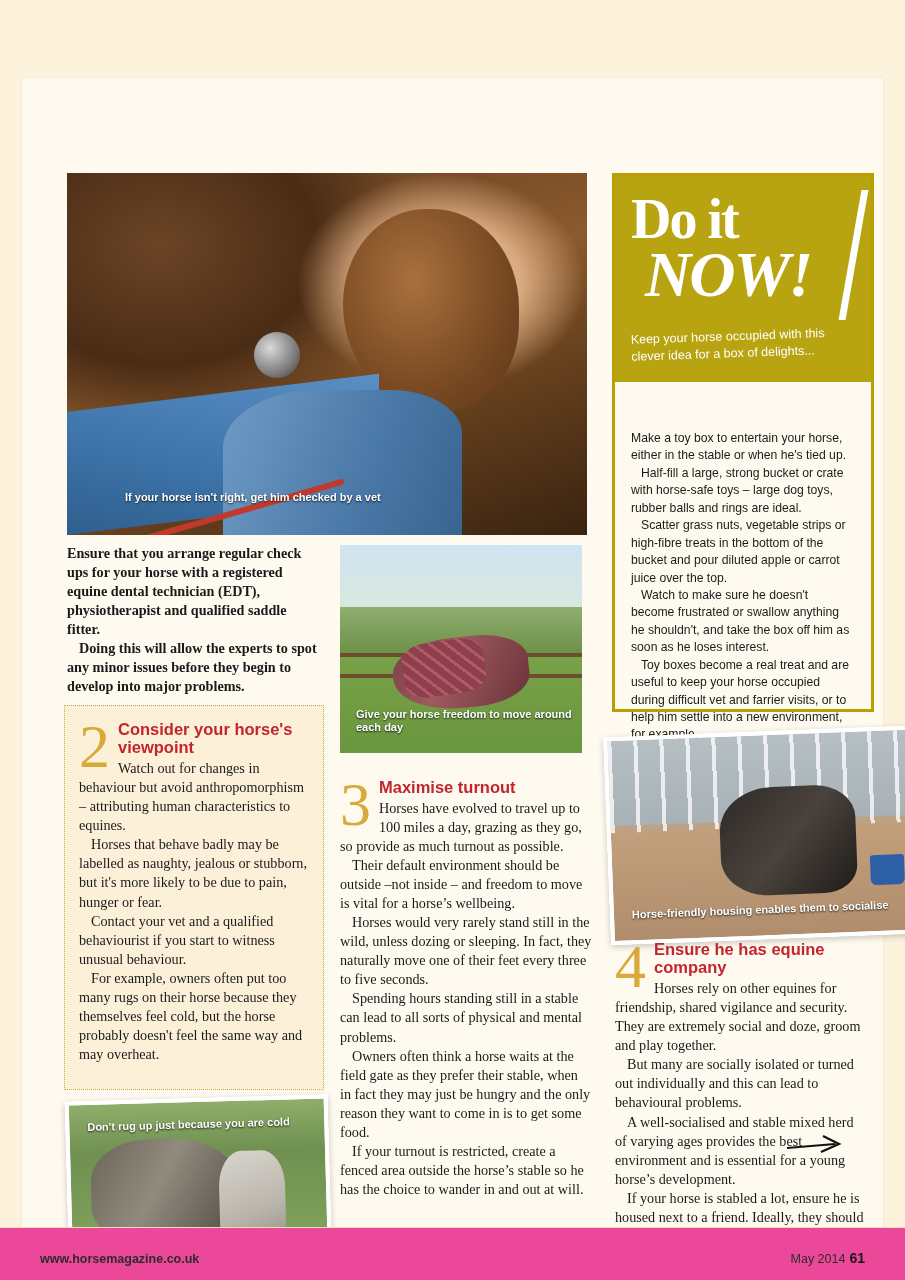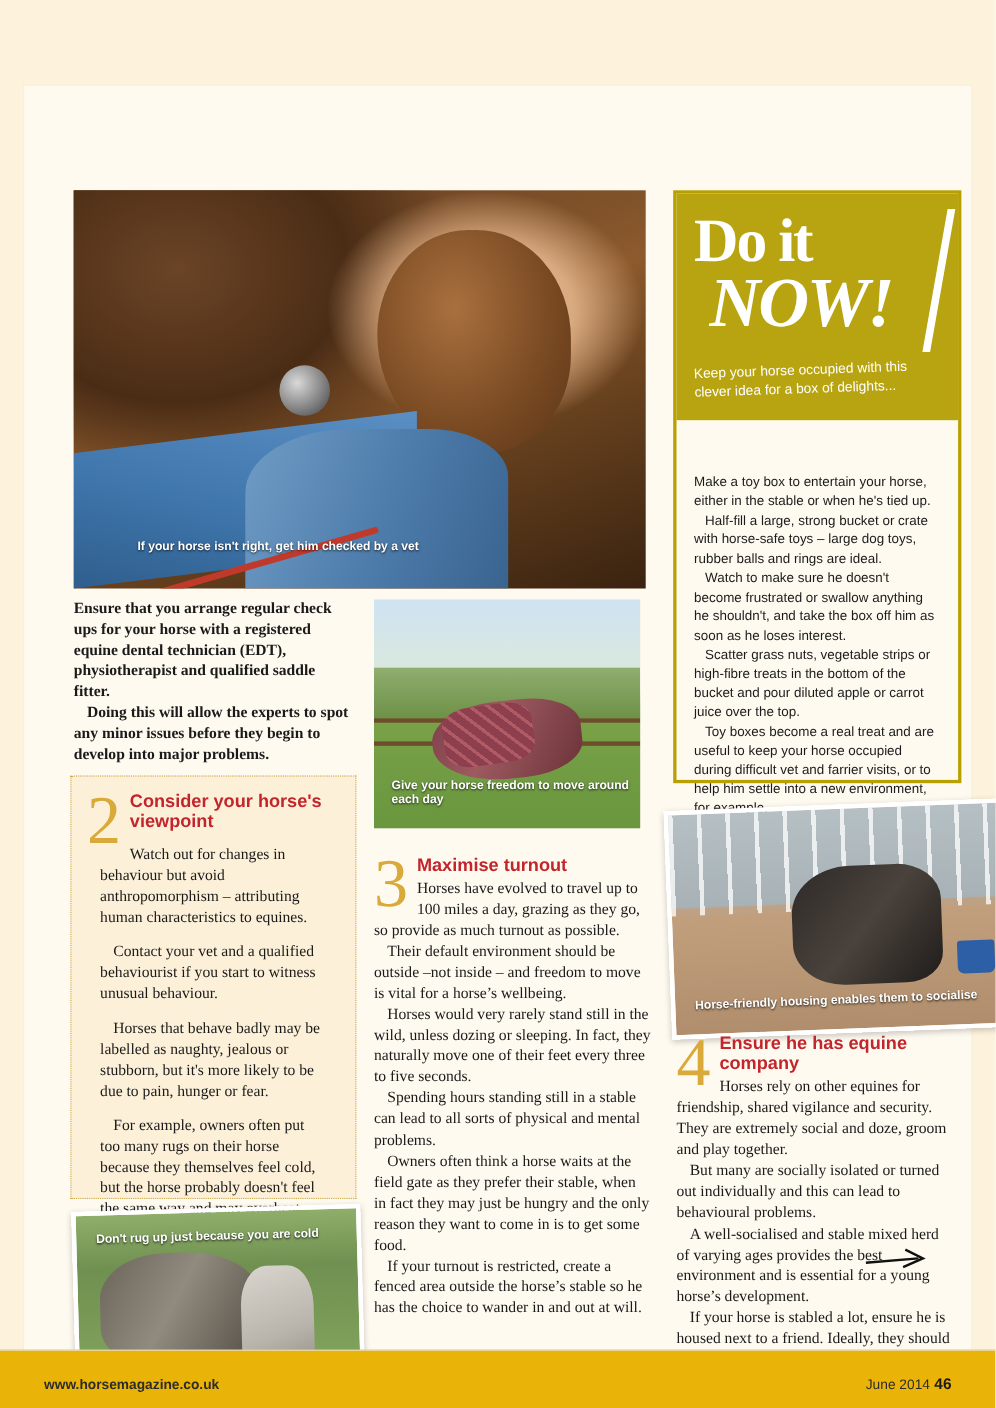"Watch to make sure he" p { order: before "Scatter grass nuts, vegetable strips" -> after "Scatter grass nuts, vegetable strips" }
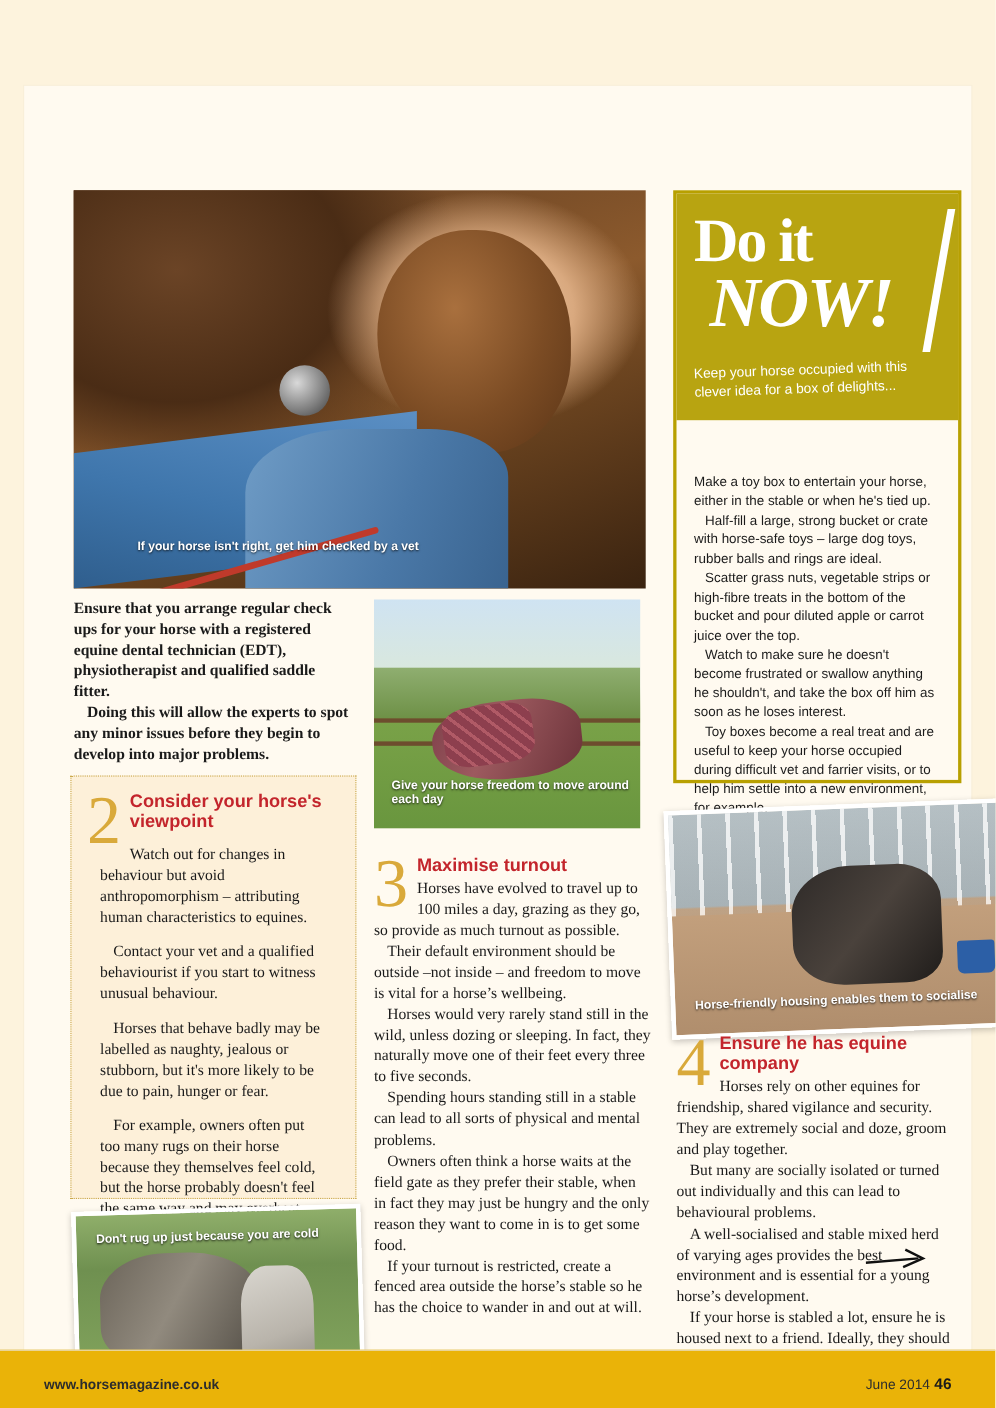"Watch out for changes in" #tip2box .inner p { margin: 12px -> 0 }
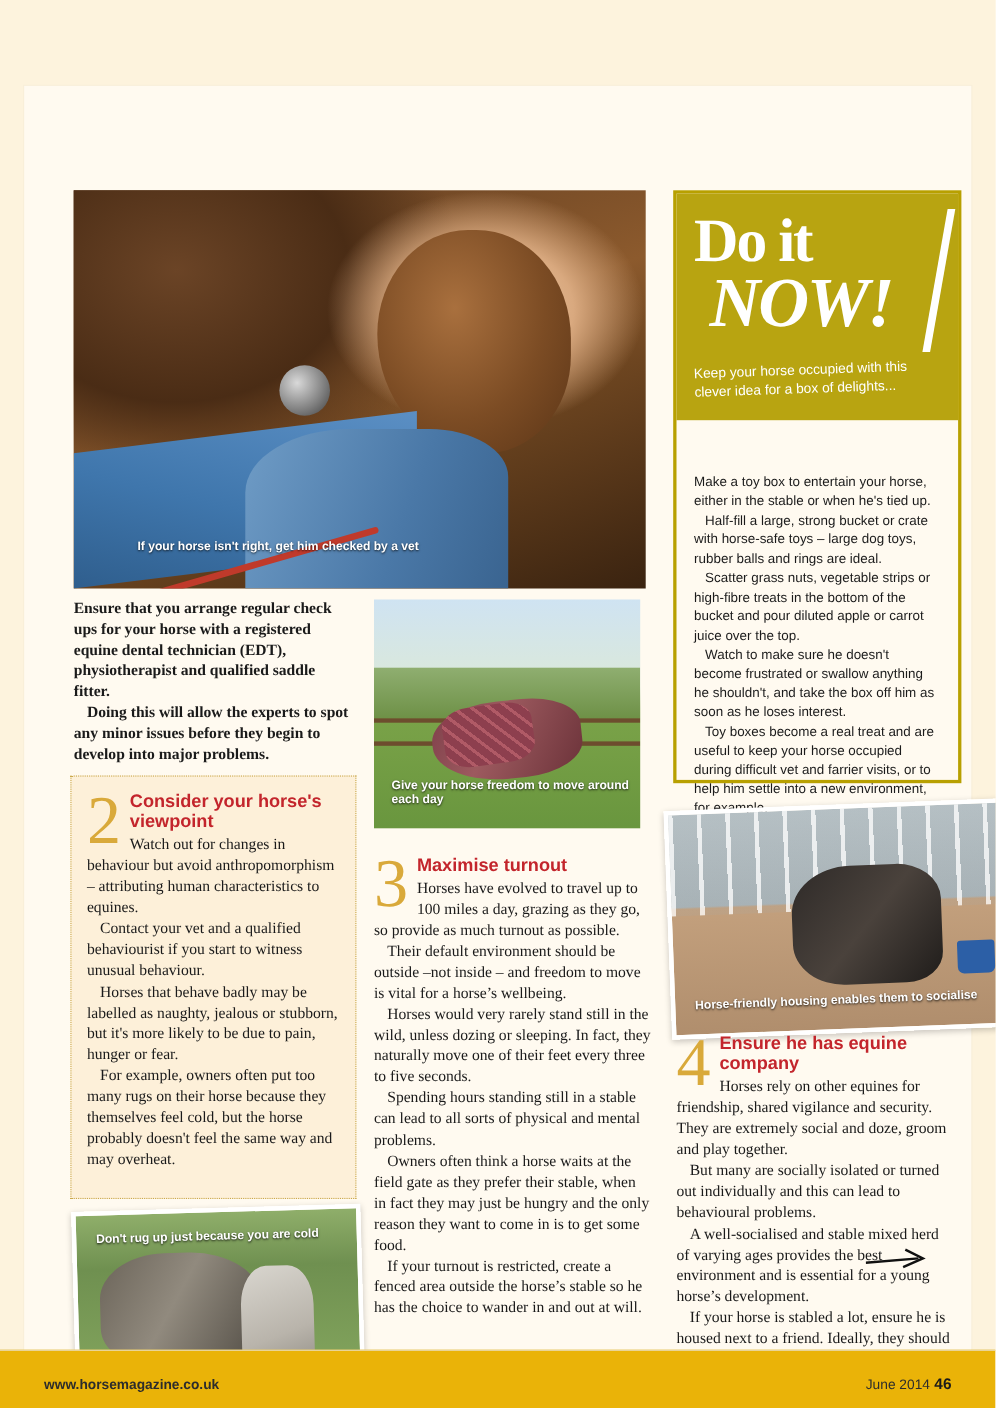"Contact your vet and a" p { order: before "Horses that behave badly may" -> after "Horses that behave badly may" }
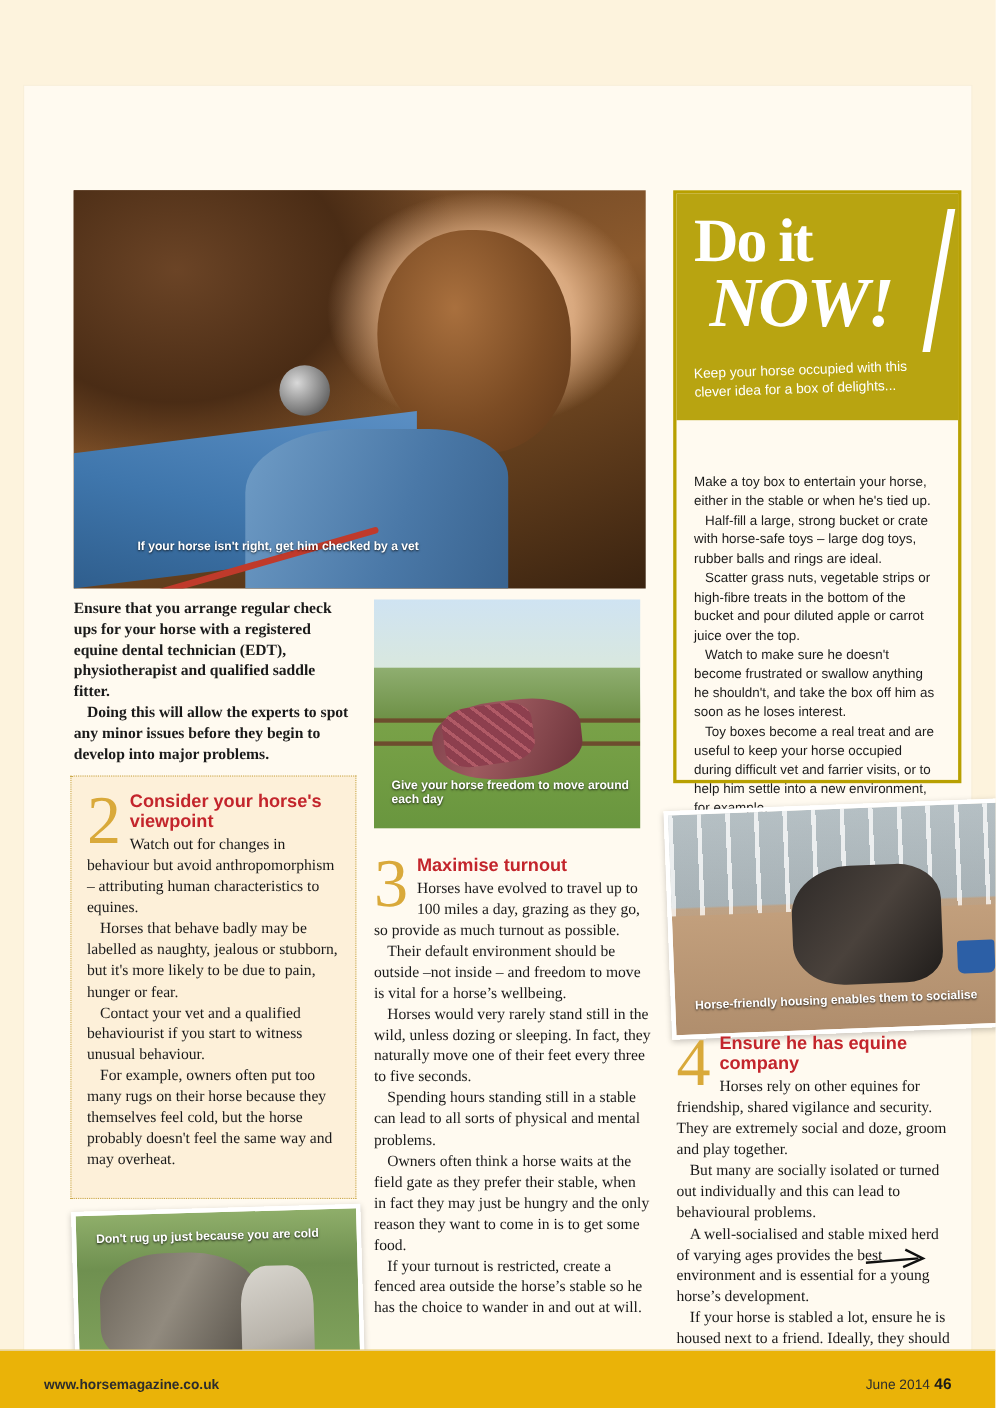"www.horsemagazine.co.uk" .footer-band { background: #eab308 -> #ec4899 }
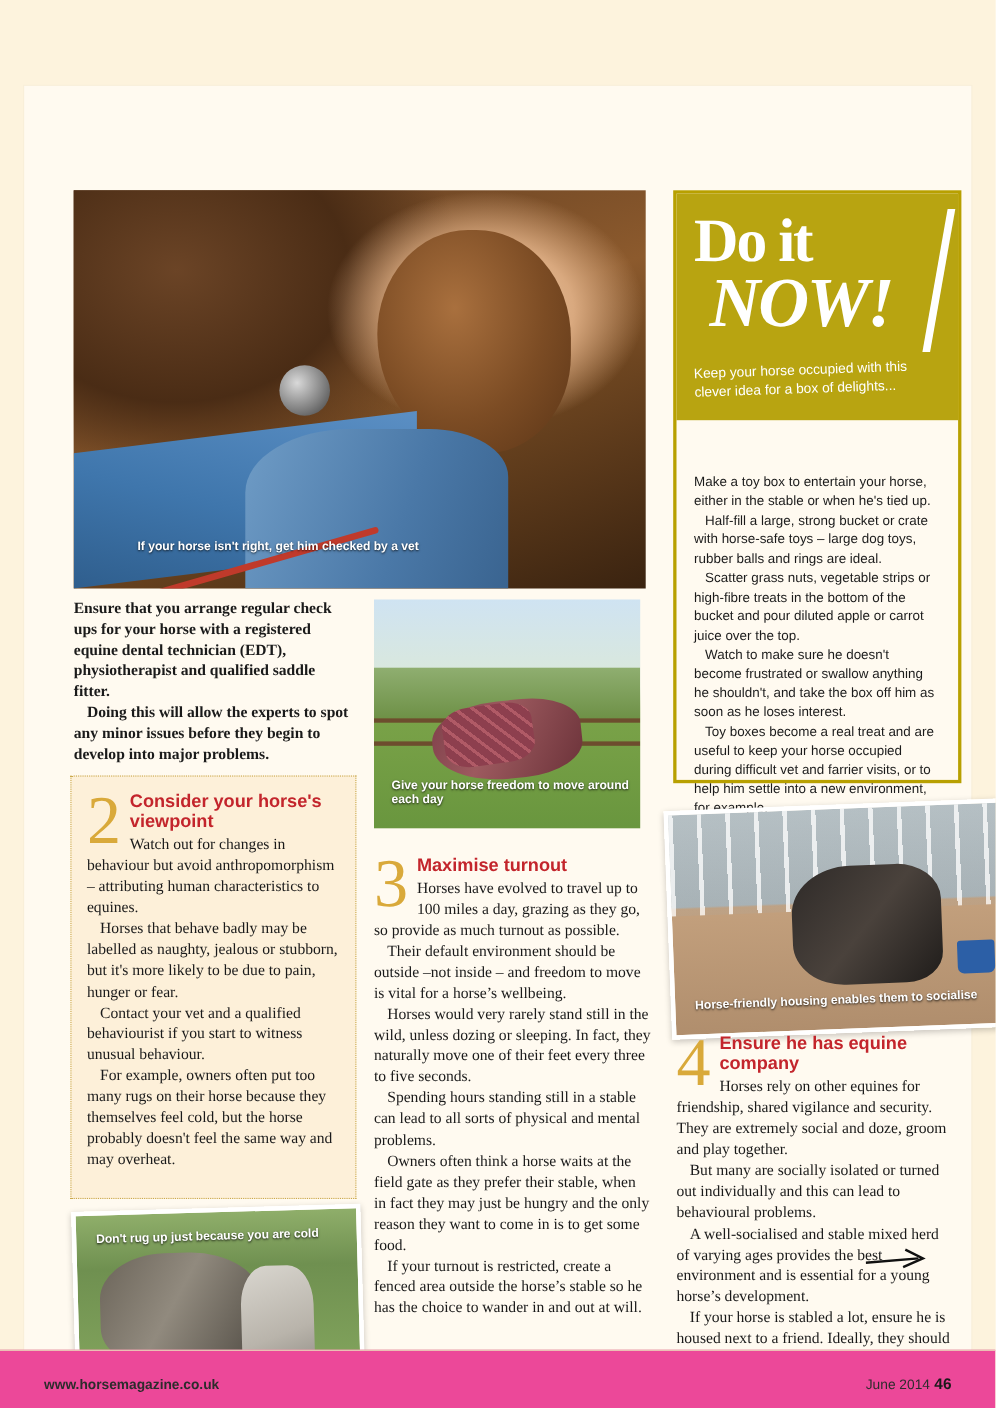"June 2014" span { text: June -> May }
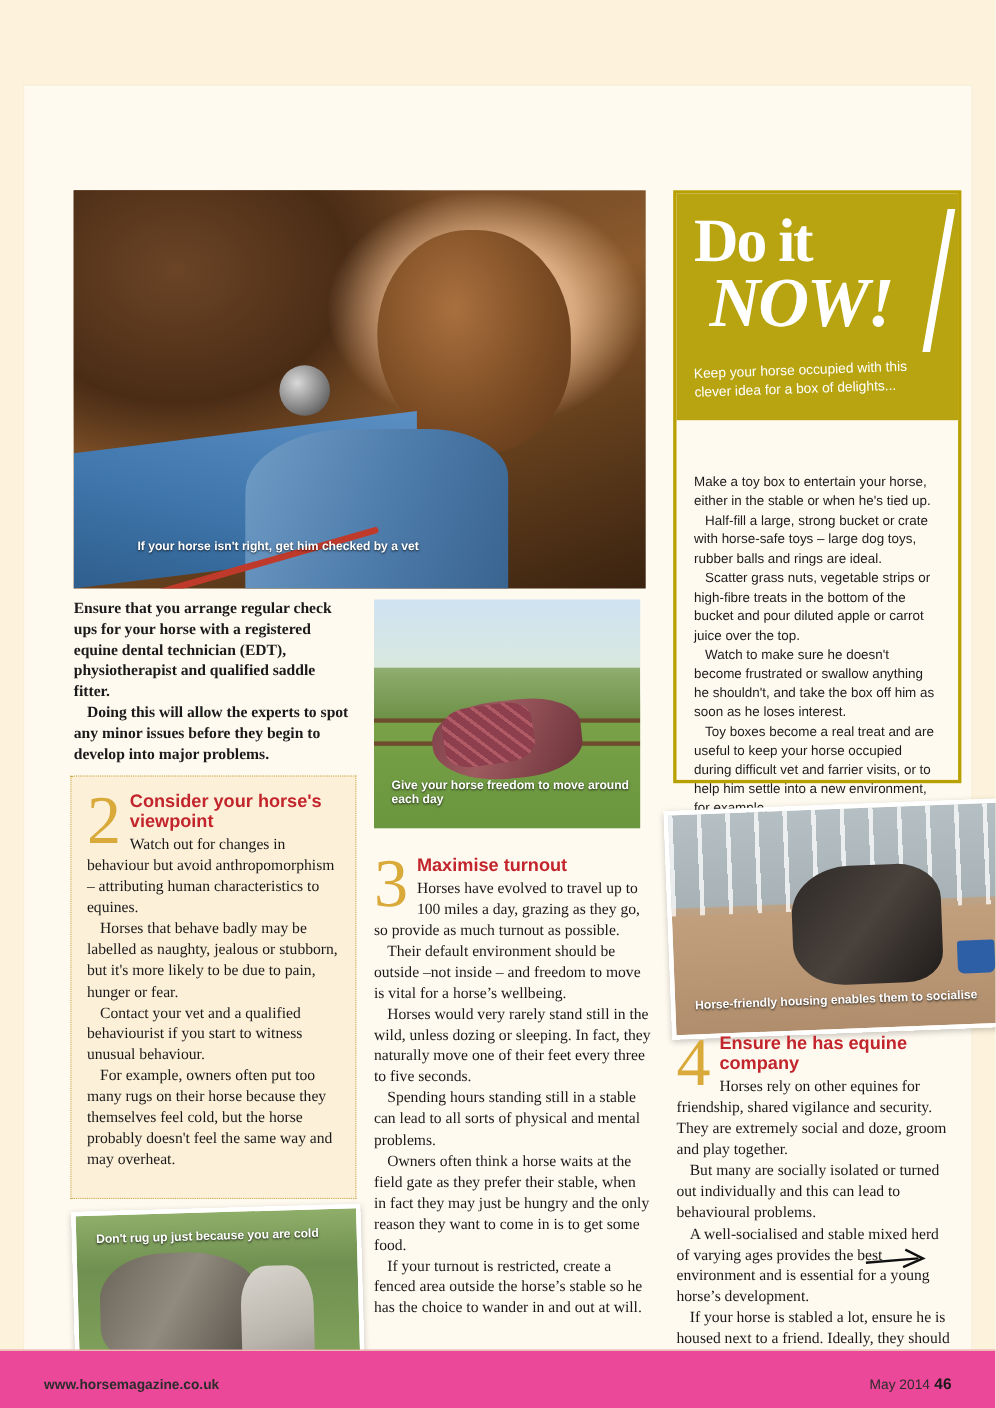"46" span.pg { text: 46 -> 61 }
